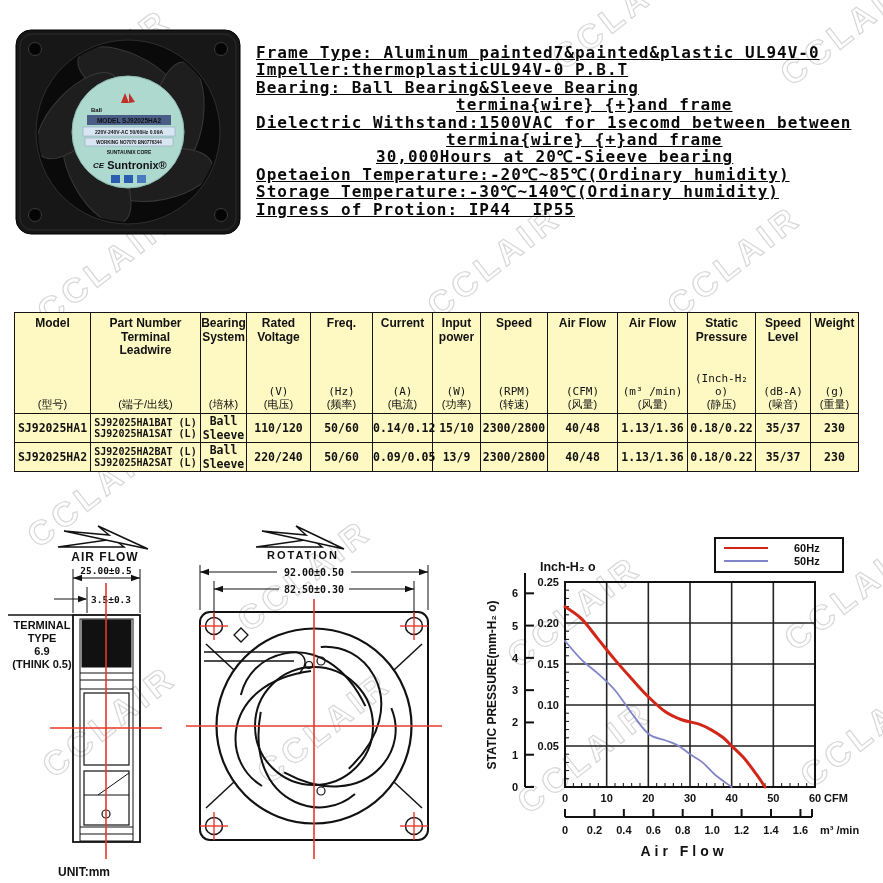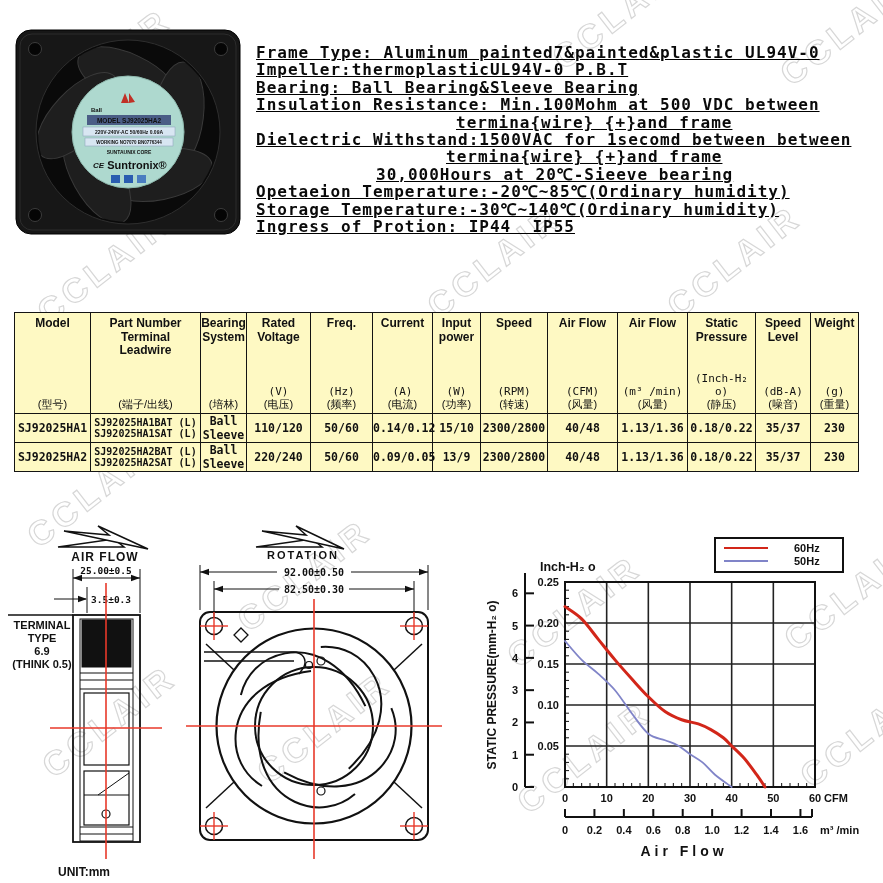"Insulation Resistance: Min.100Mohm at" div.spec-line { html: <div>Insulation Resistance: Min.100Mohm at 500 VDC between</div> -> none }
